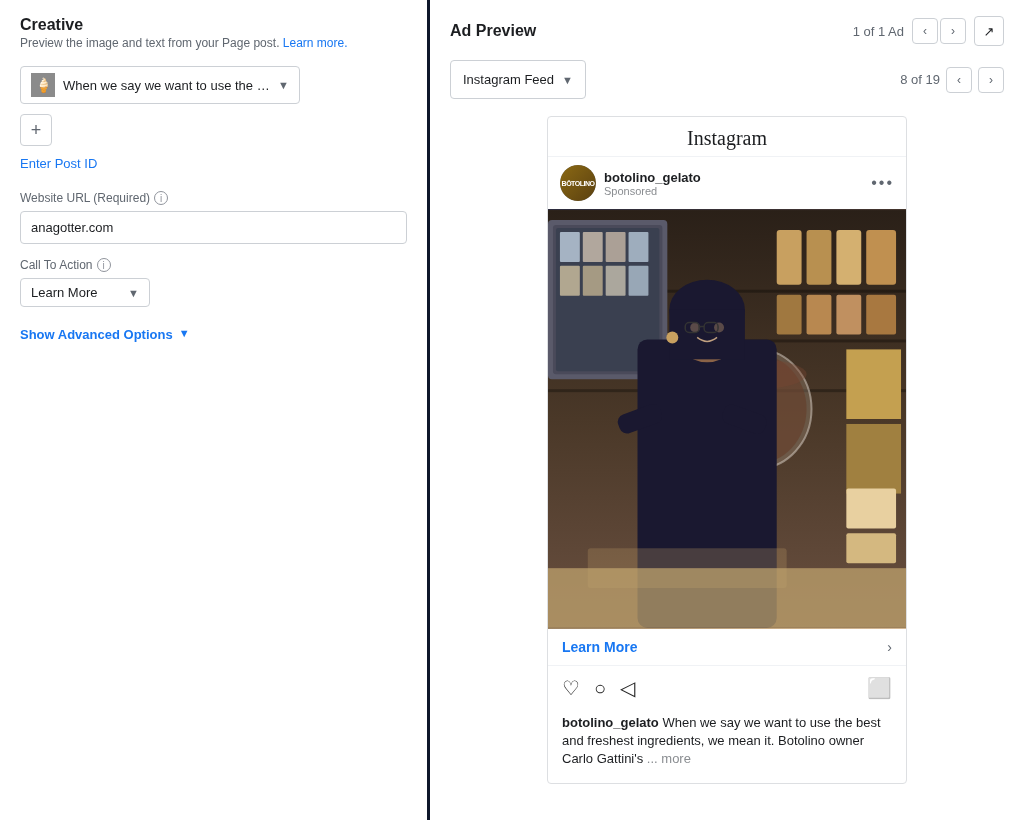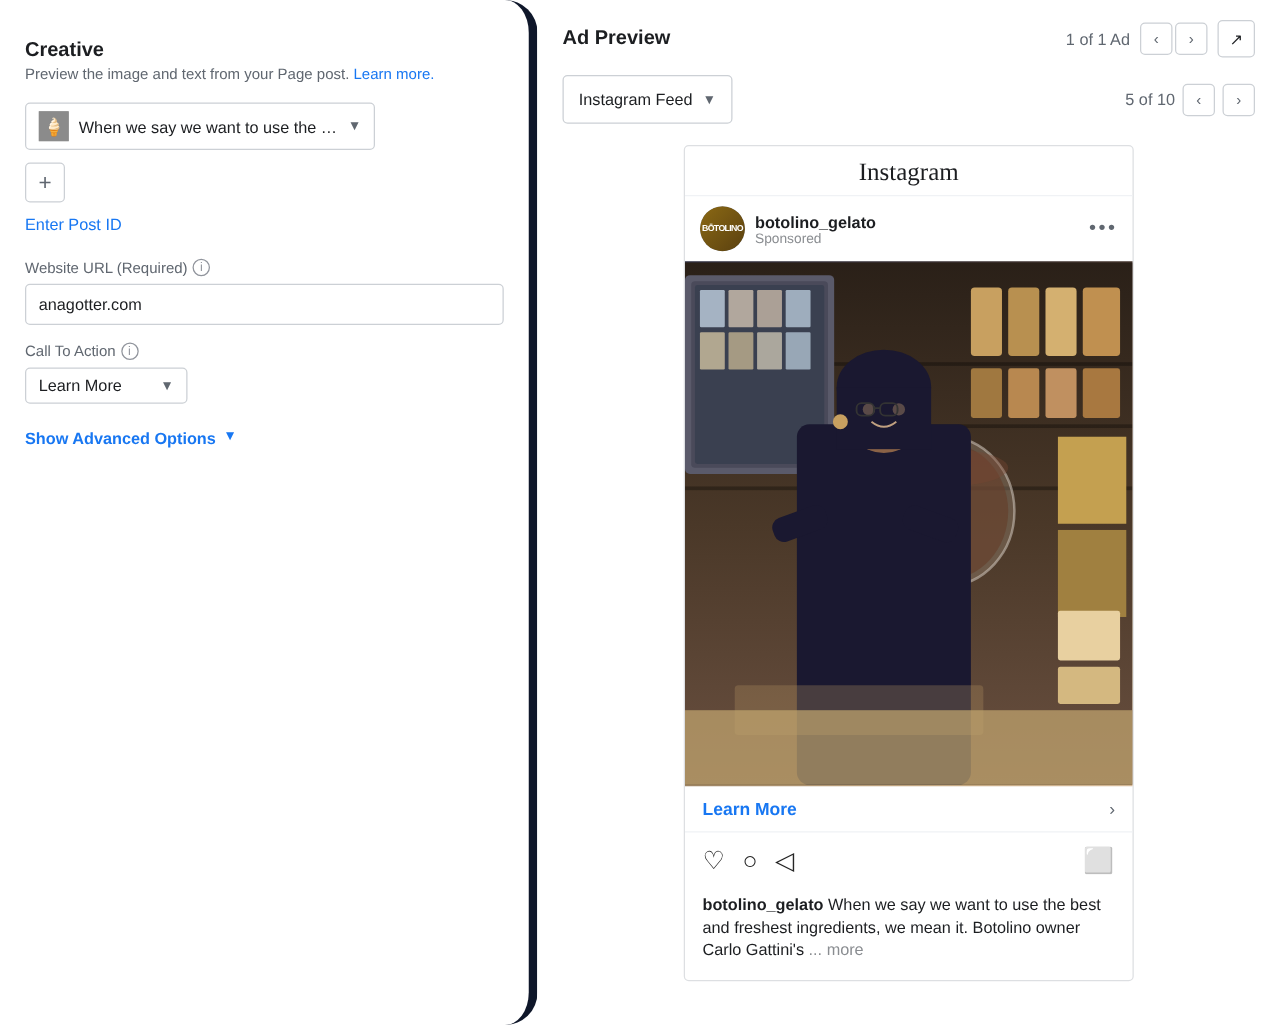"Creative" .left-panel { border-radius: 26px -> none; border-right: 7px solid #0f172a -> 3px solid #0f172a; padding: 32px 20px -> 16px 20px }
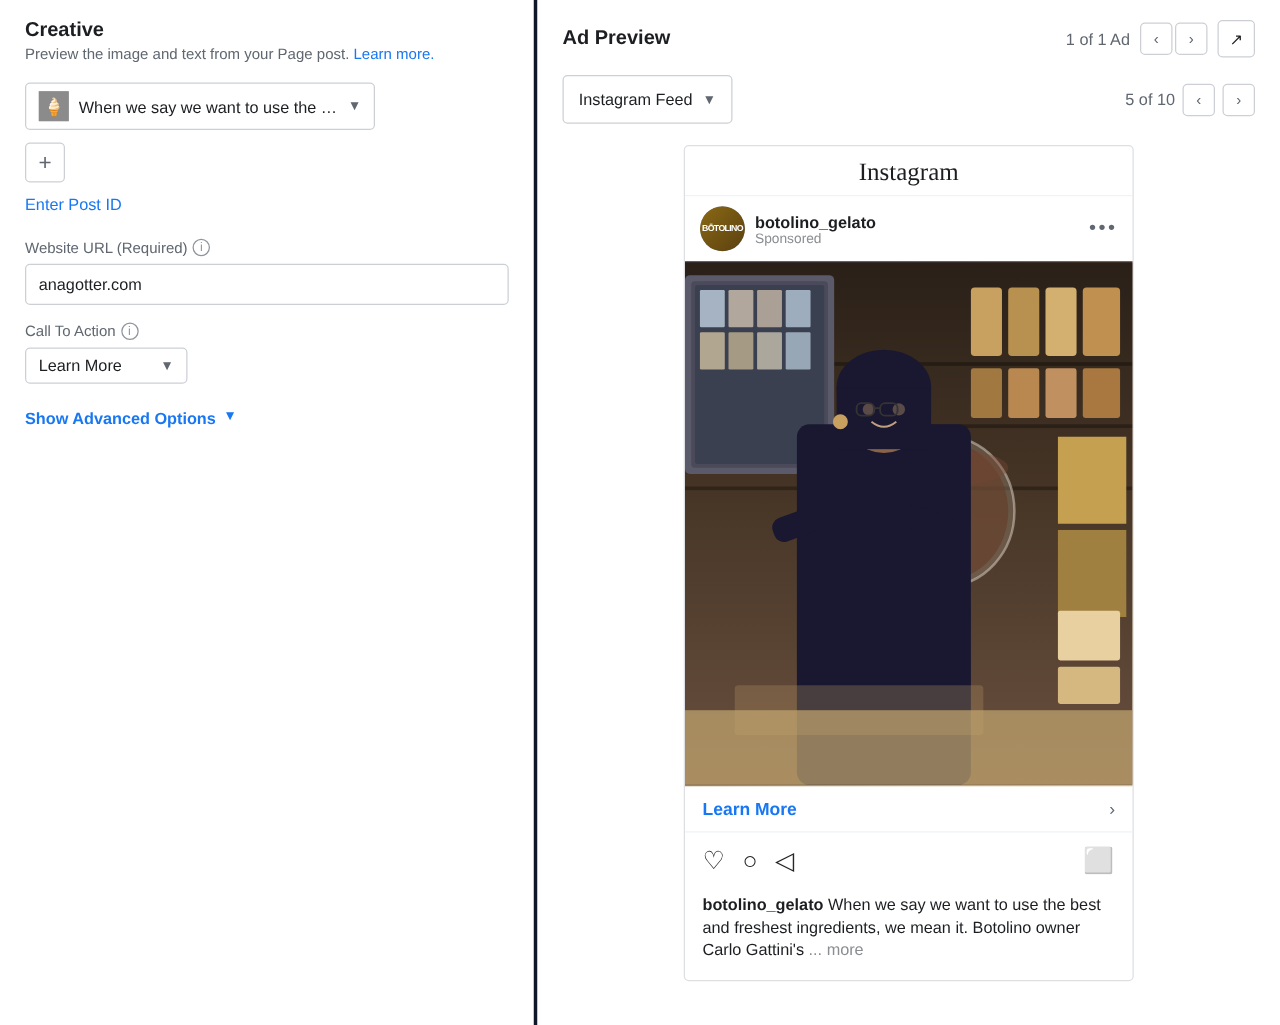"5 of 10" span { text: 5 of 10 -> 8 of 19 }
